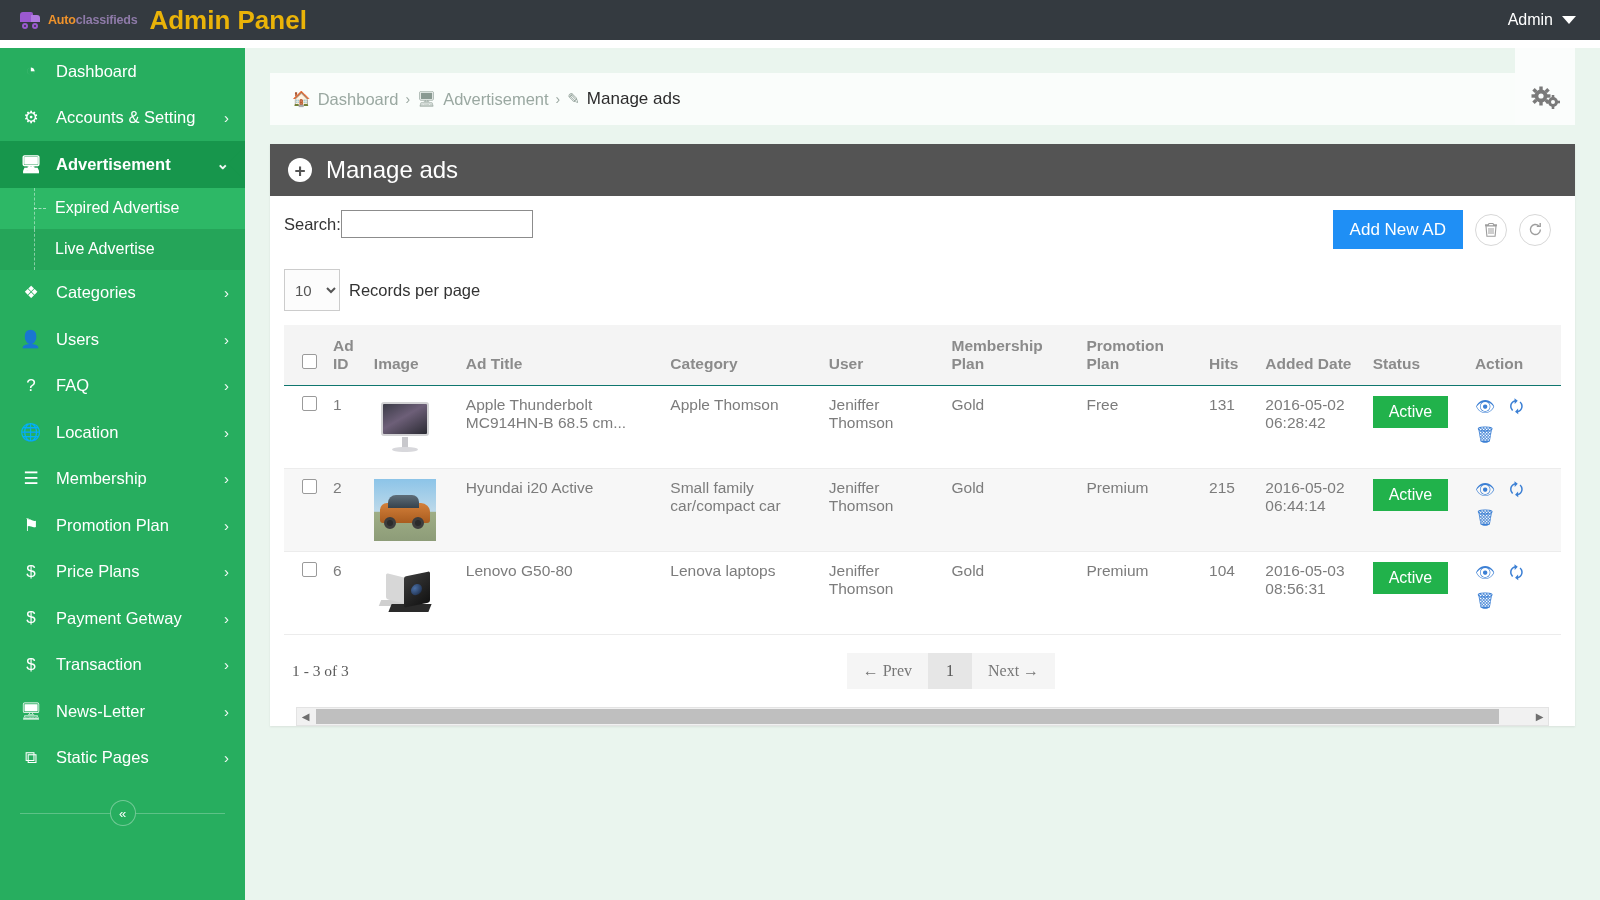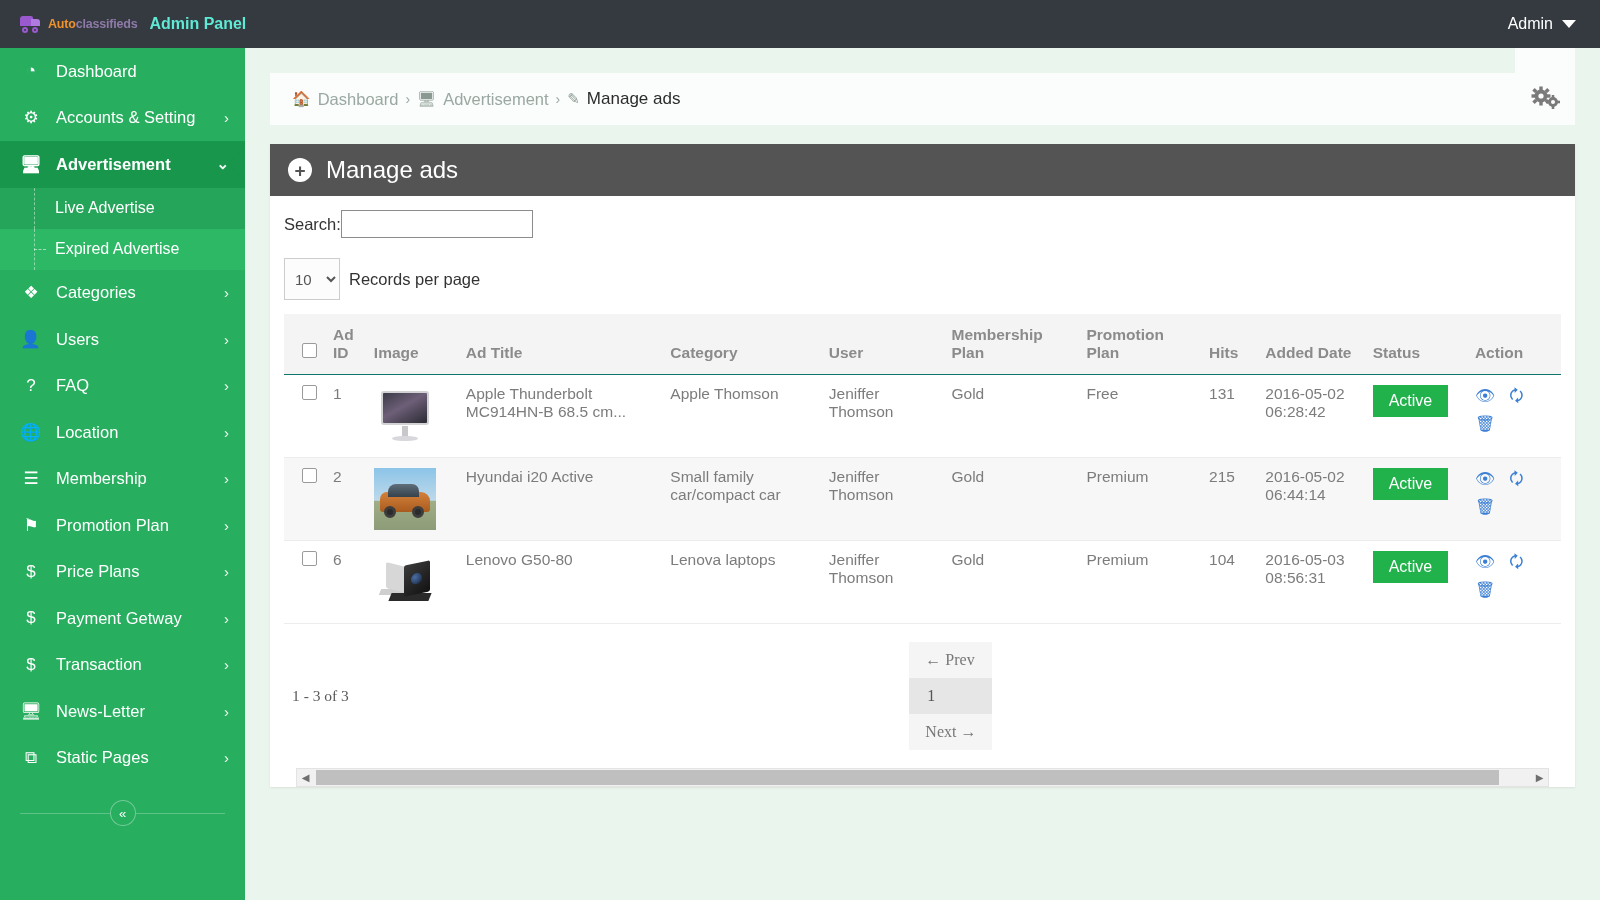"Autoclassifieds" .topbar { height: 48px -> 40px }
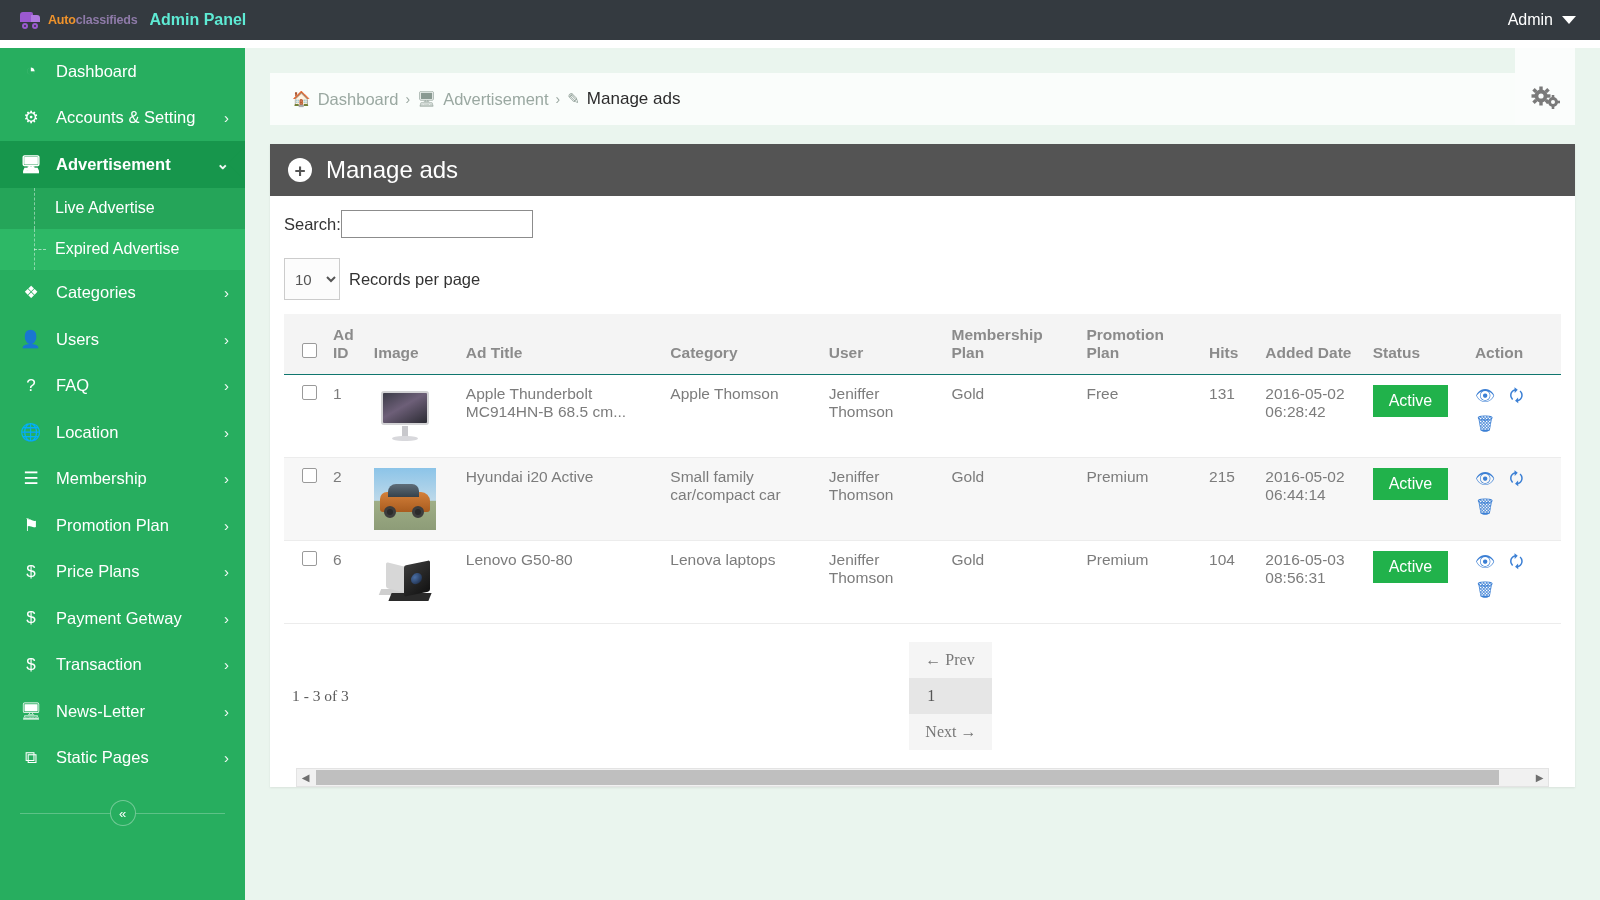"Admin Panel" .brand-title { color: #5eead4 -> #eab308; font-size: 16px -> 26px }
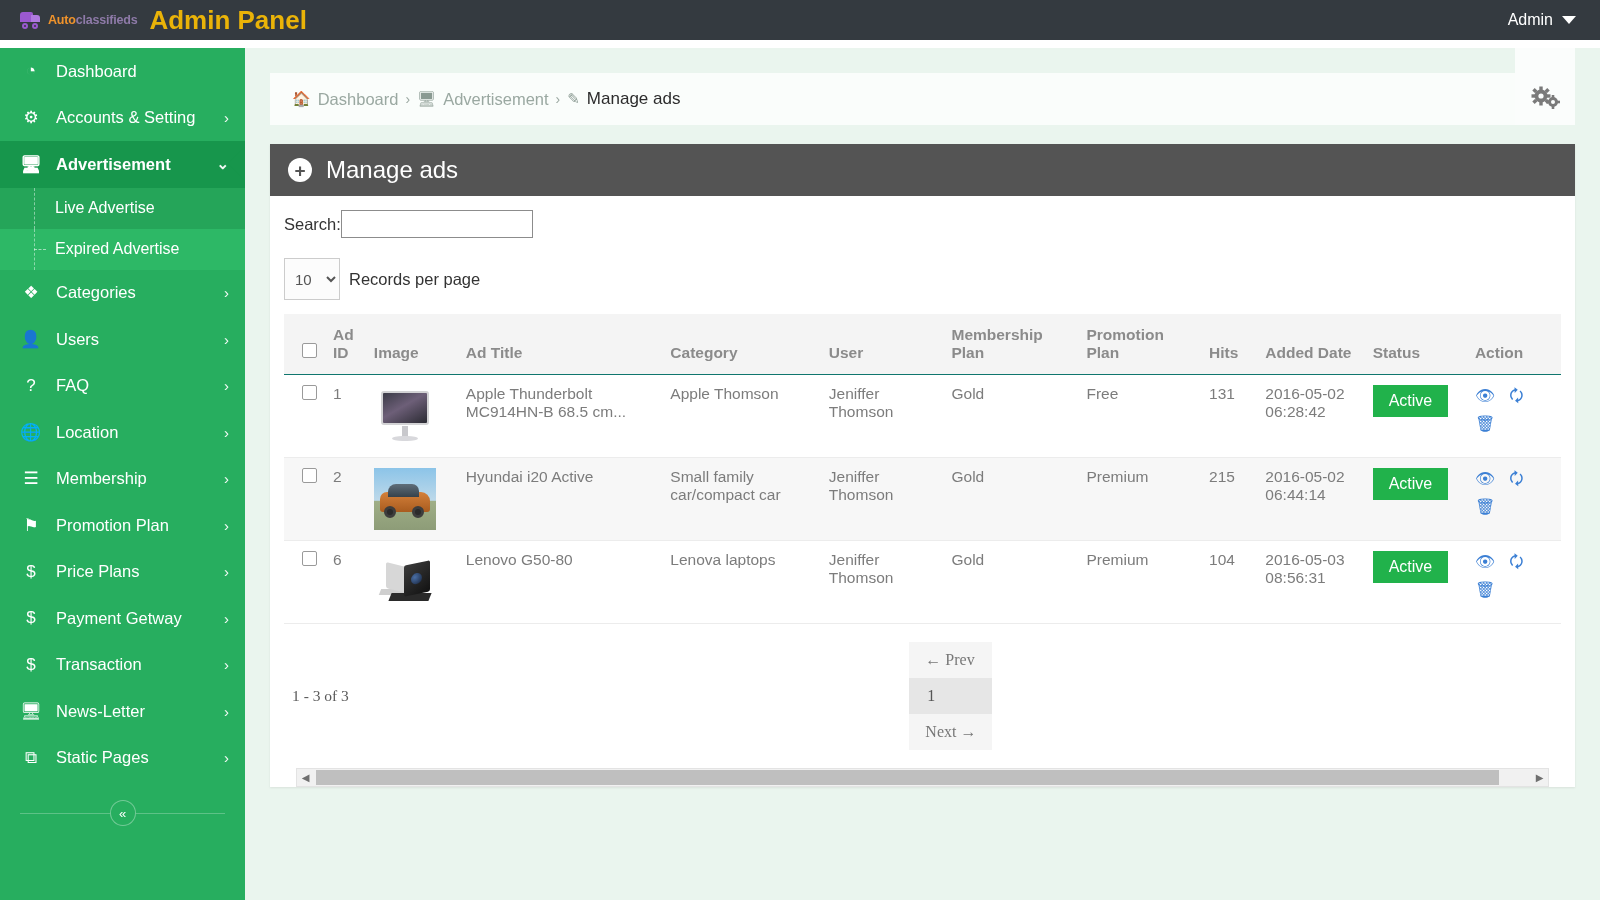"Add New AD" div.toolbar-right { html: none -> <div> <button>Add New AD</button> <span> <svg> <path></path> <path></path> </svg> </span> <span> <svg> <path></path> <path></path> </svg> </span> </div> }
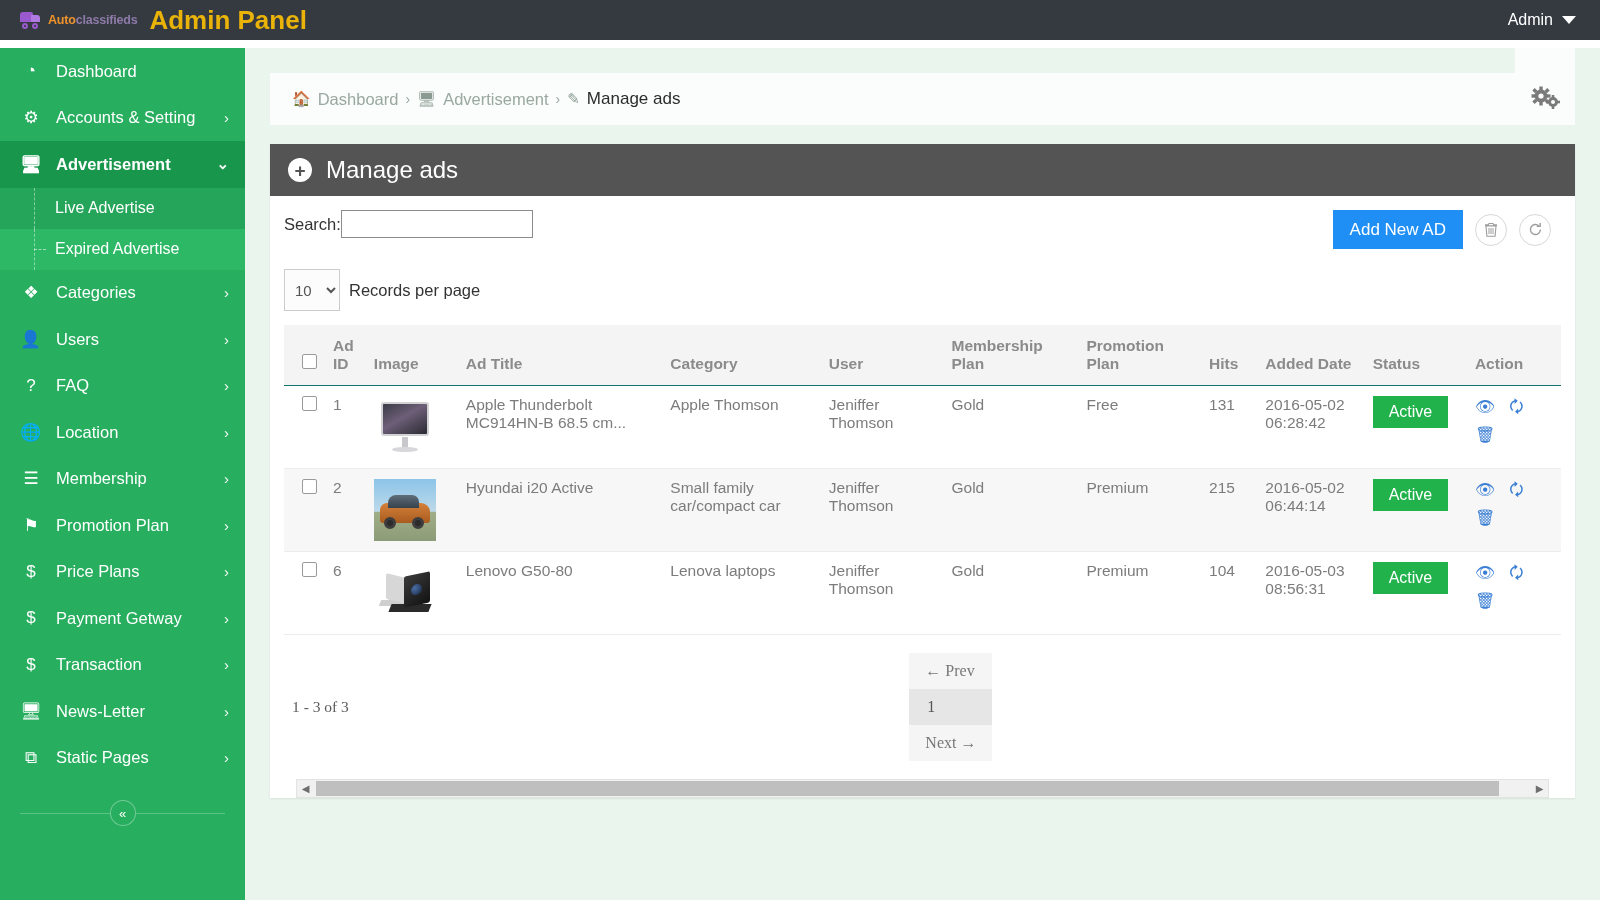"Live Advertise" div.sub-item { order: before "Expired Advertise" -> after "Expired Advertise" }
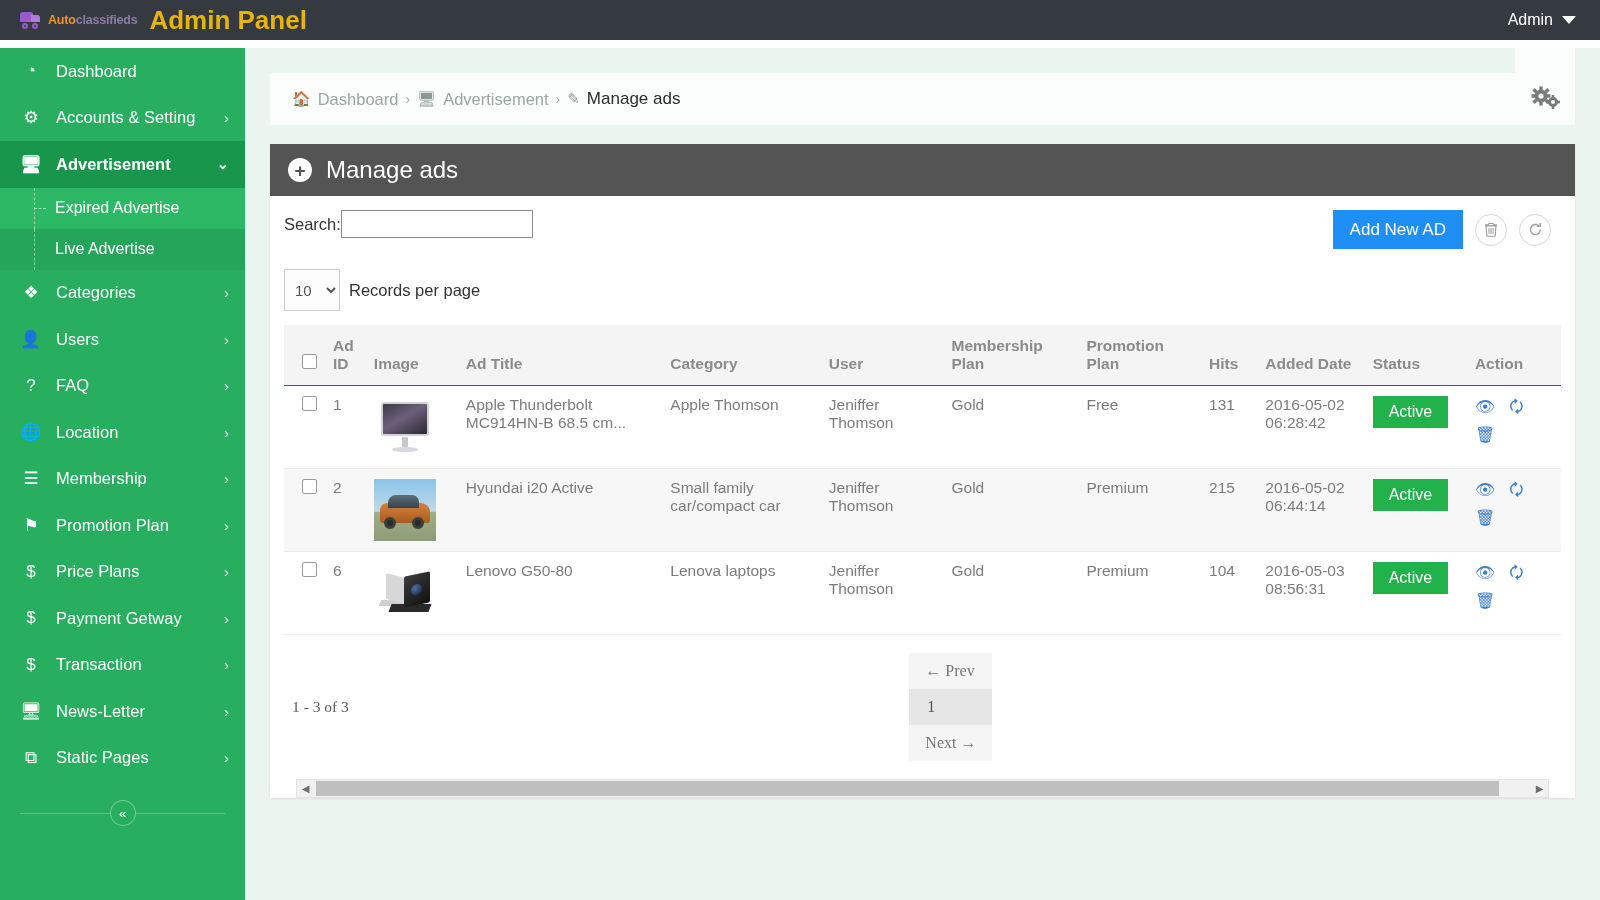"← Prev" .pager { flex-direction: column -> none }
